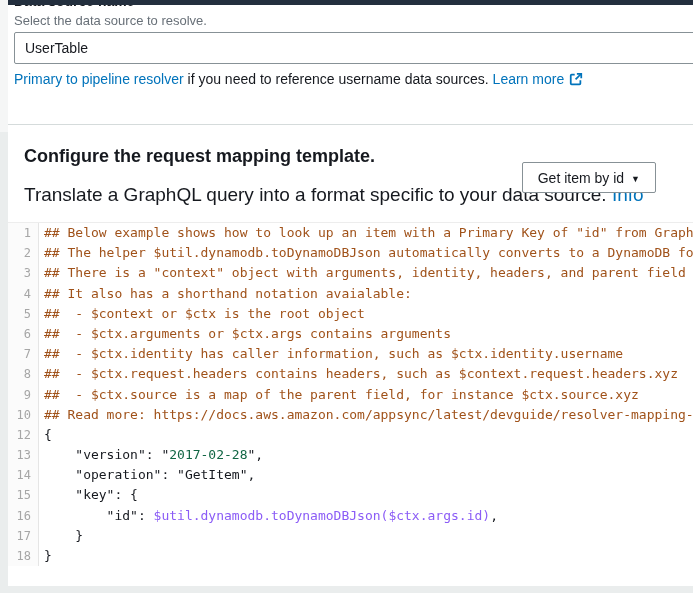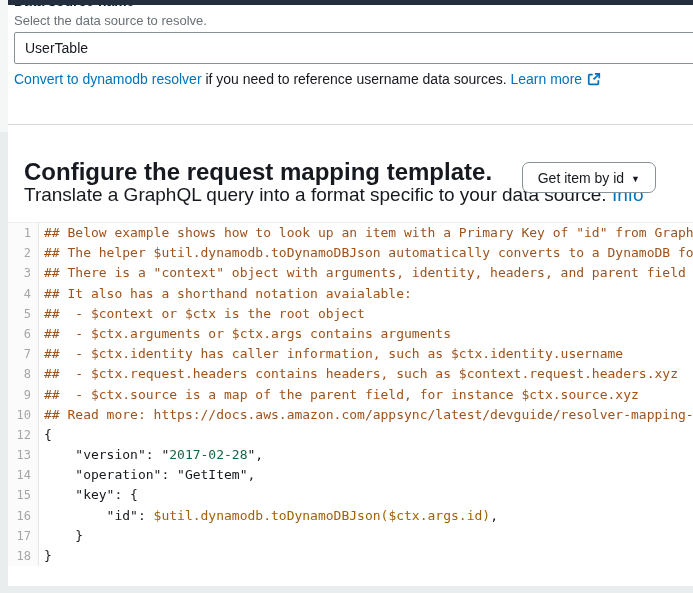"Convert to dynamodb resolver" a { text: Convert to dynamodb -> Primary to pipeline }
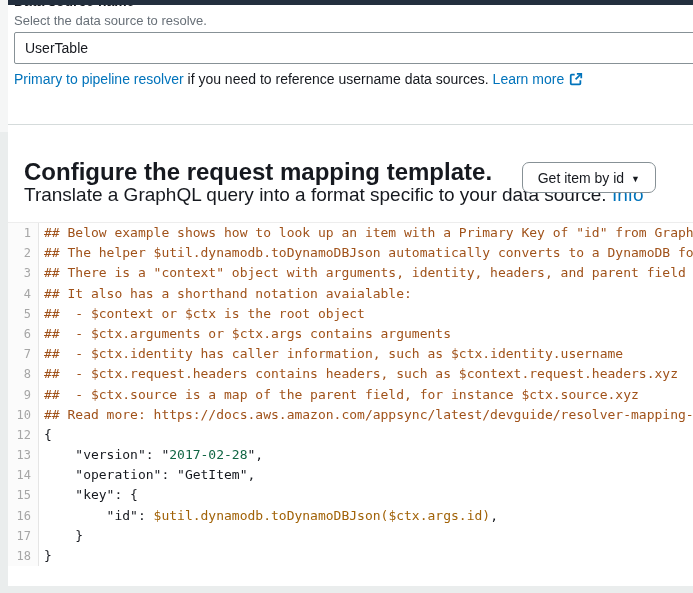"Configure the request mapping template." .card-title { font-size: 24px -> 18px; top: 15px -> 3px }
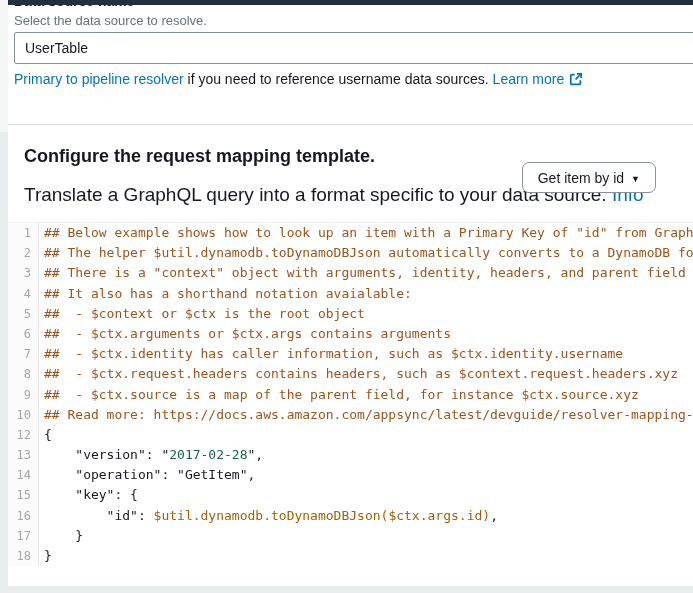"Get item by id ▼" .tmpl-btn { border-radius: 7px -> 2px }
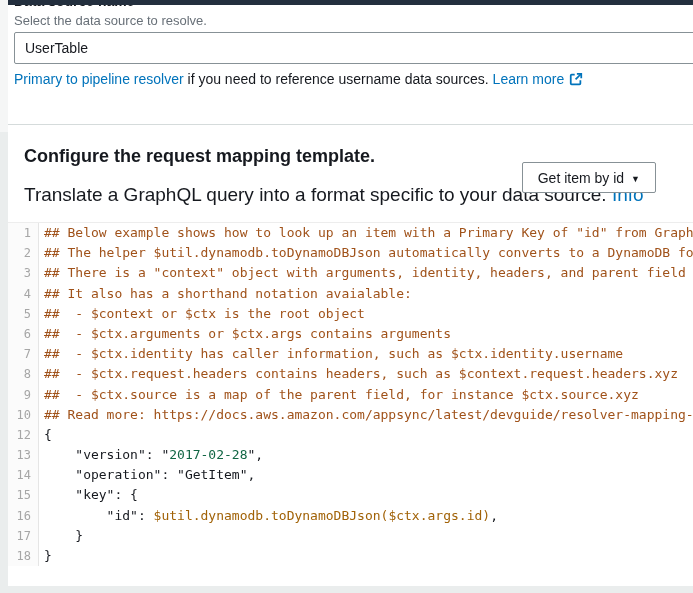"$util.dynamodb.toDynamoDBJson($ctx.args." .tok-variable { color: #a16207 -> #8b5cf6 }
